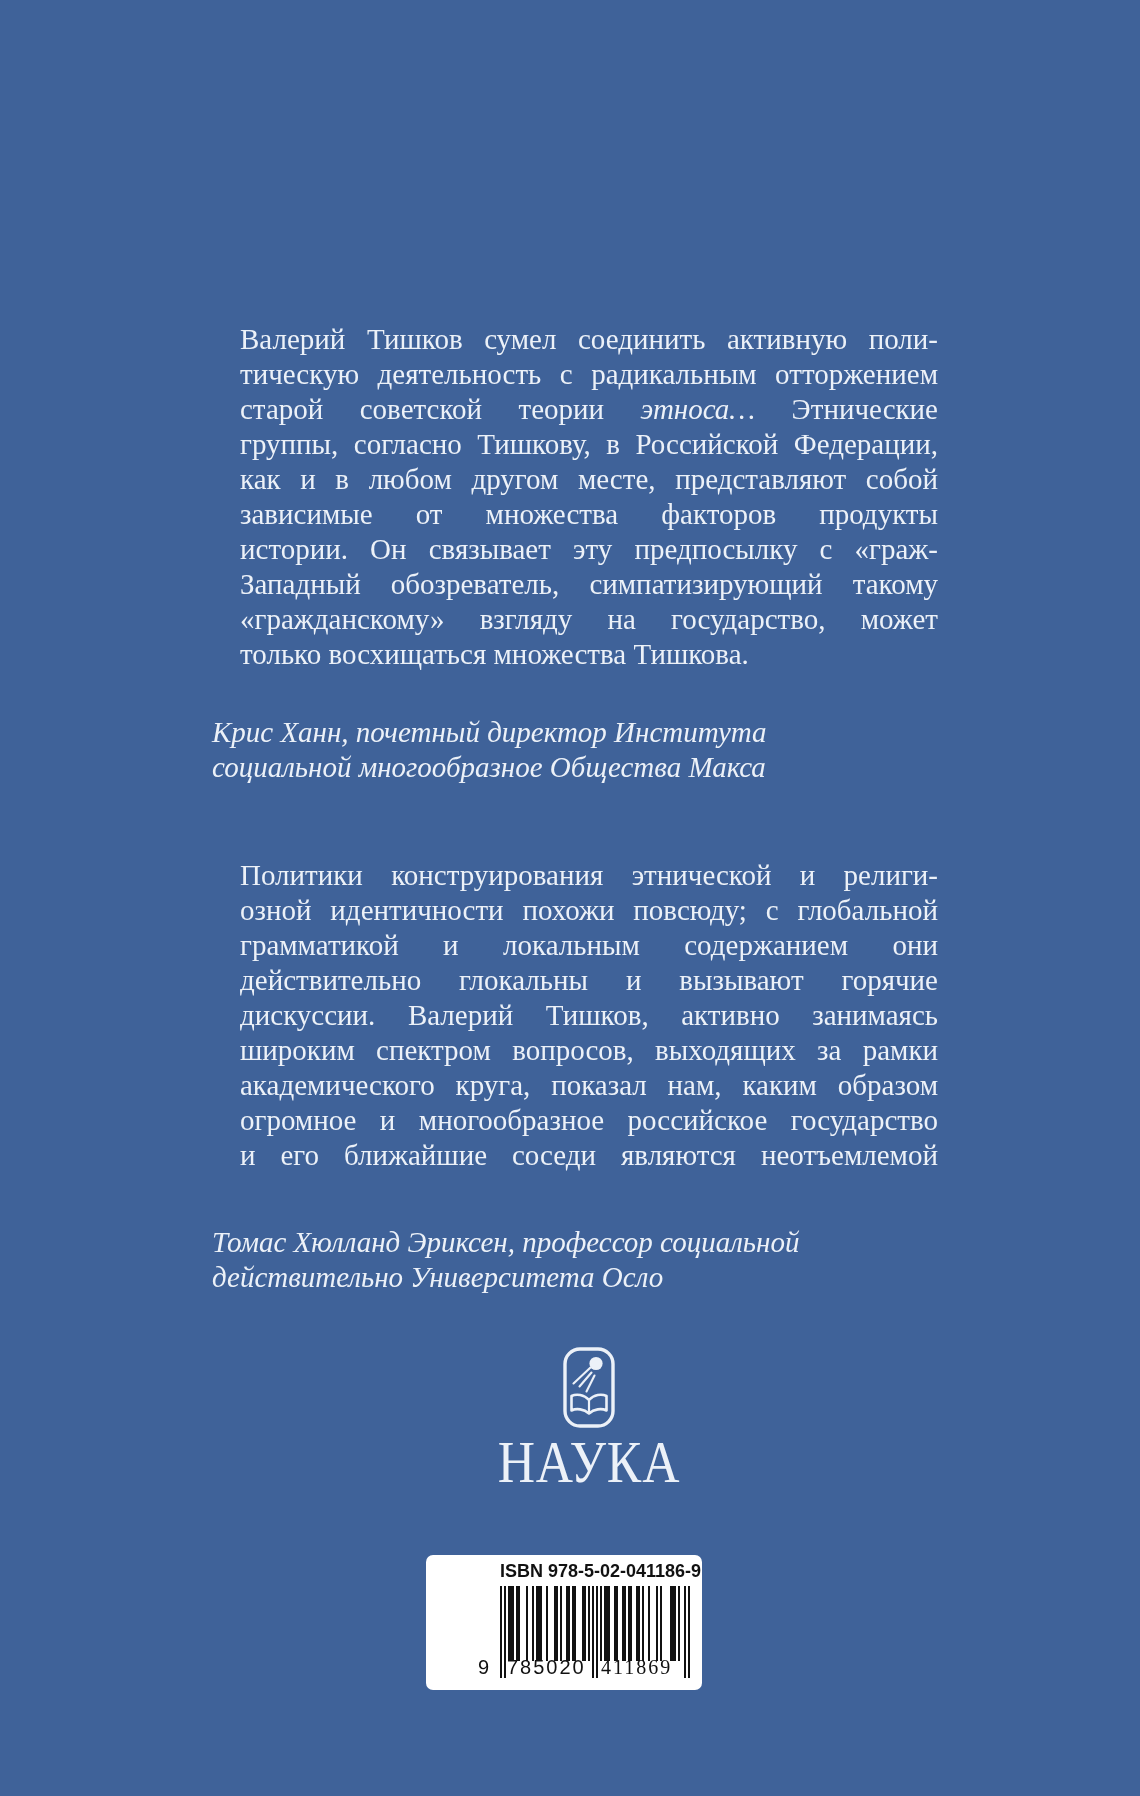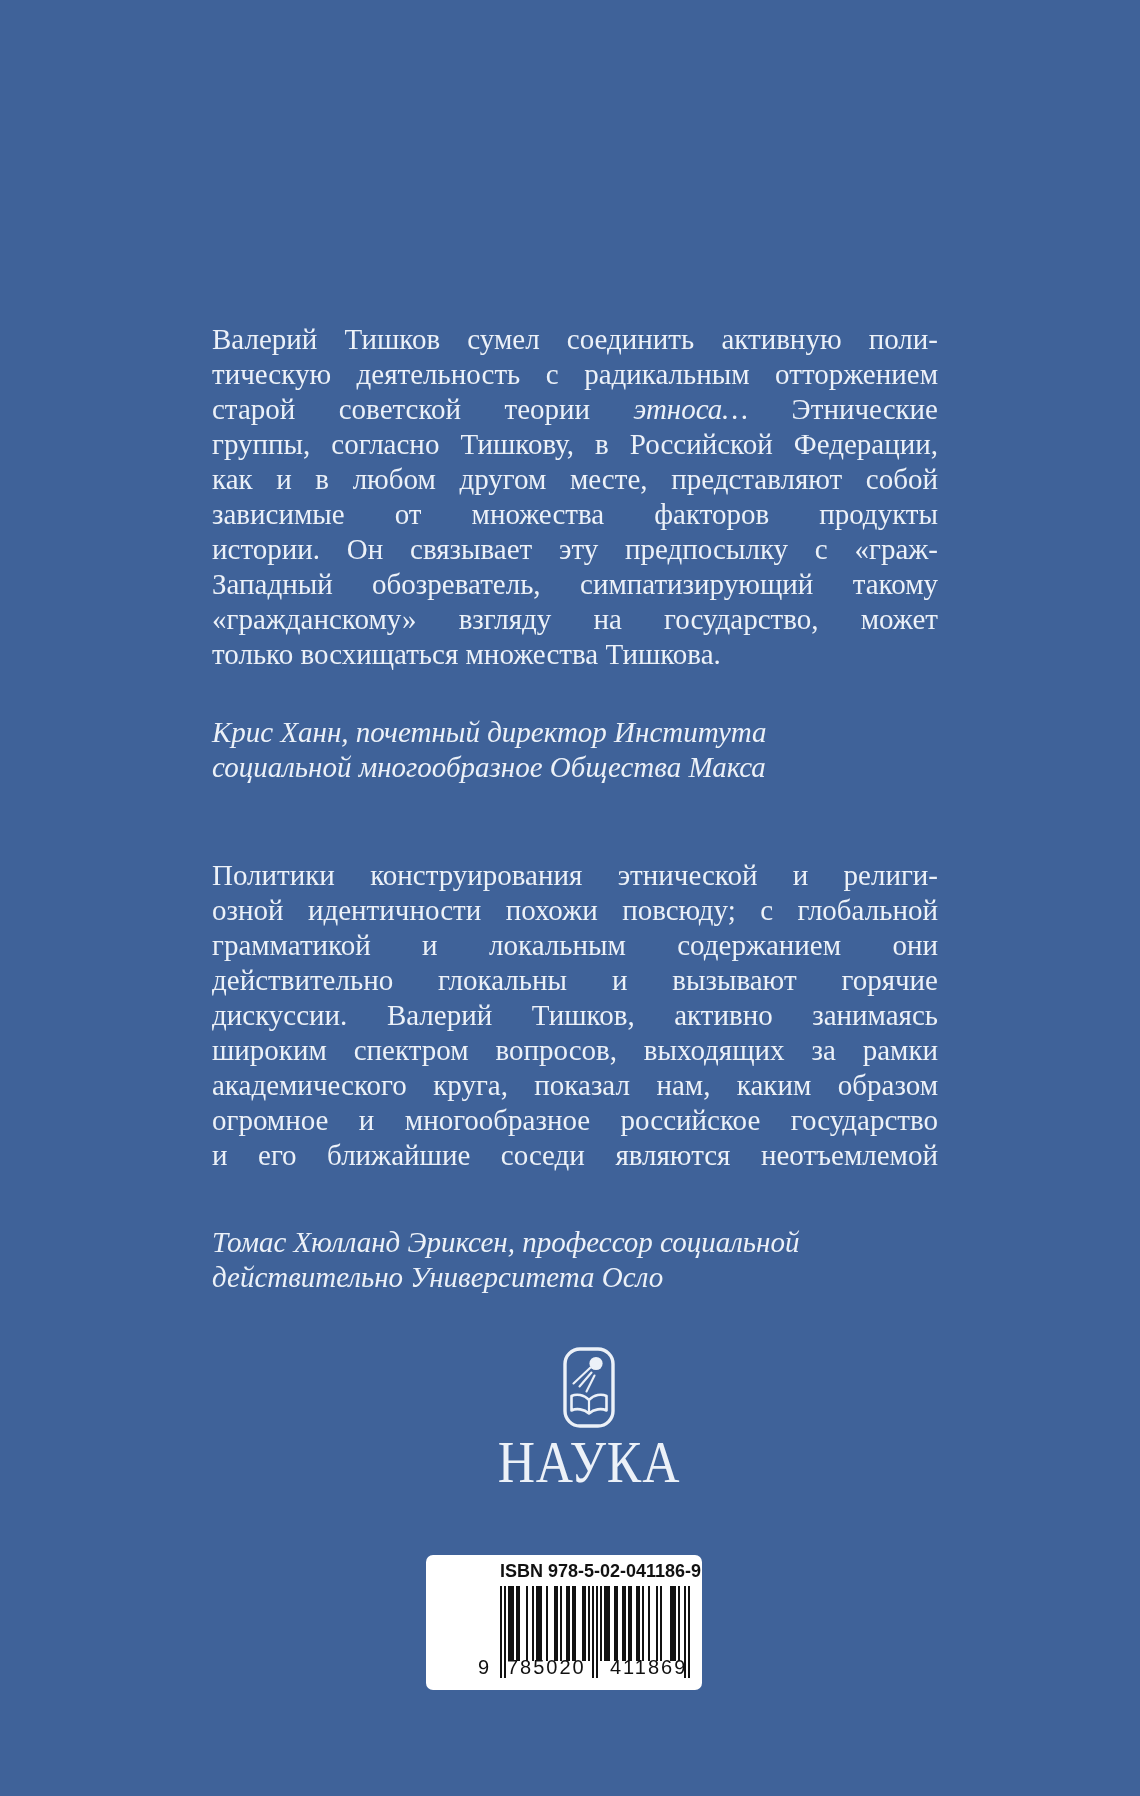"Валерий Тишков сумел соединить активную" .qline { margin-left: none -> 28px }
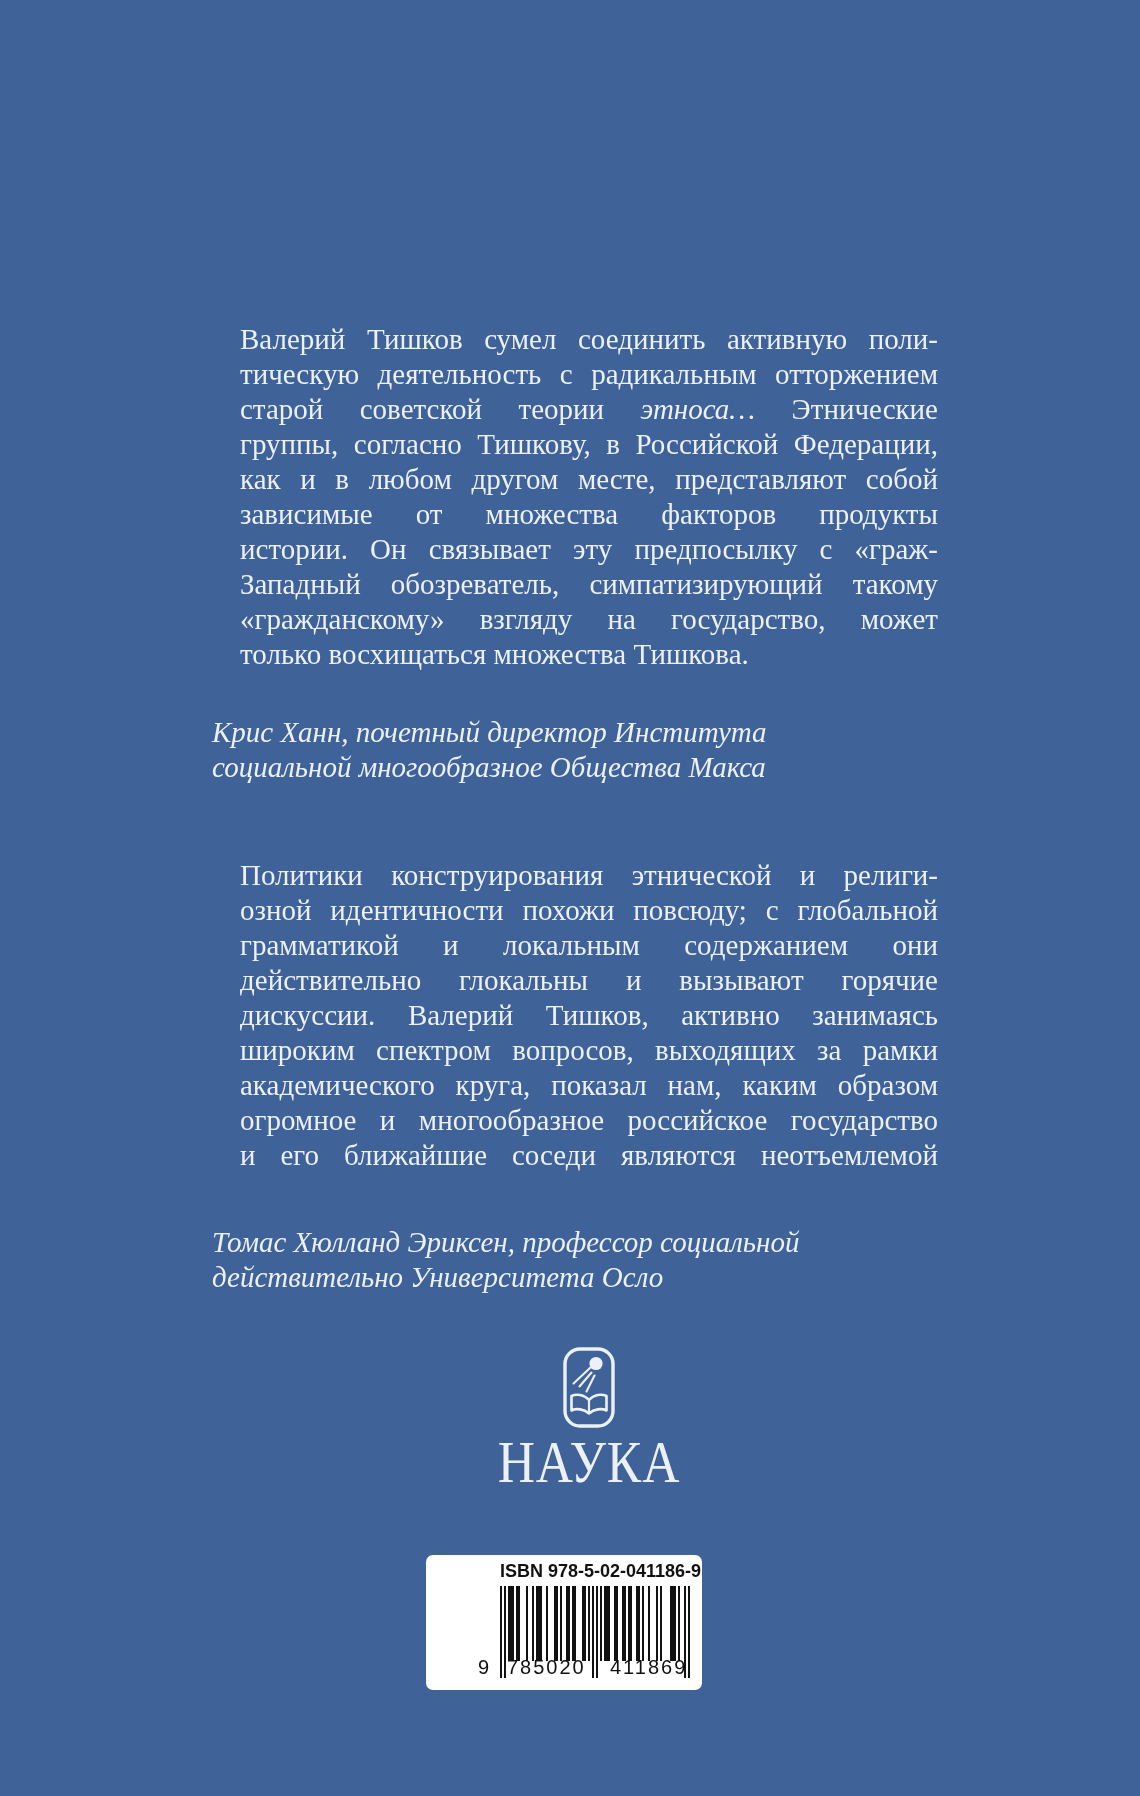"411869" .dg2 { font-family: none -> Liberation Serif, serif; left: 110px -> 101px }
